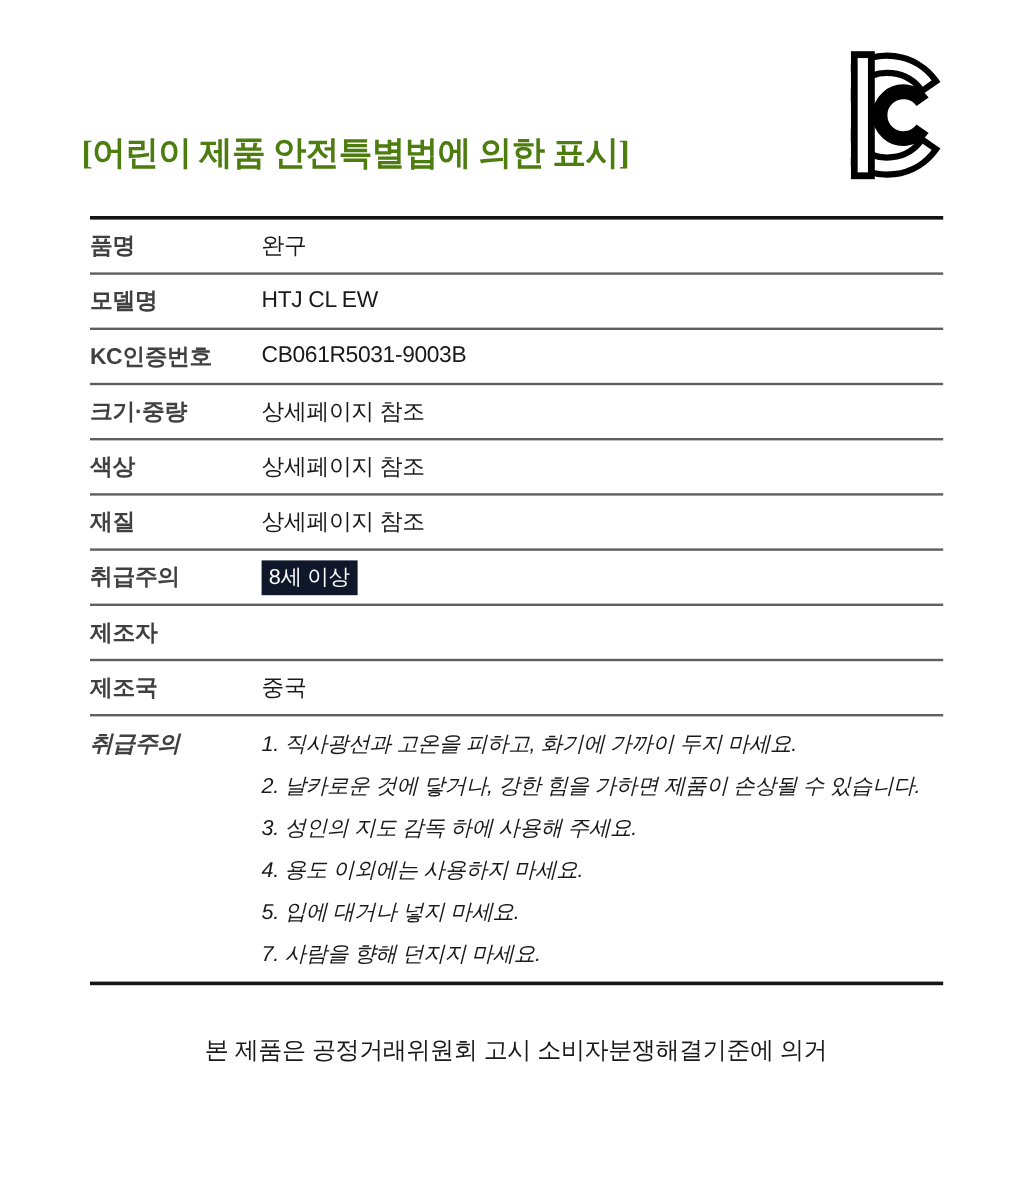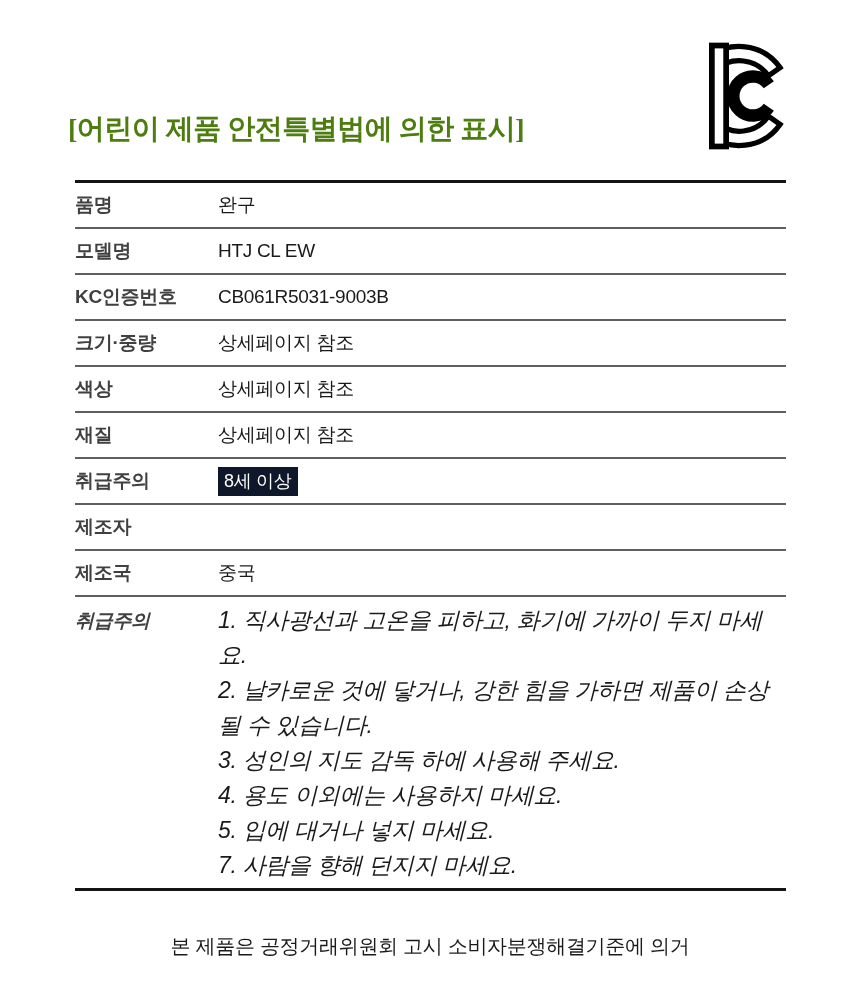"1. 직사광선과 고온을 피하고, 화기에" .list-line { font-size: 23px -> 18px }
